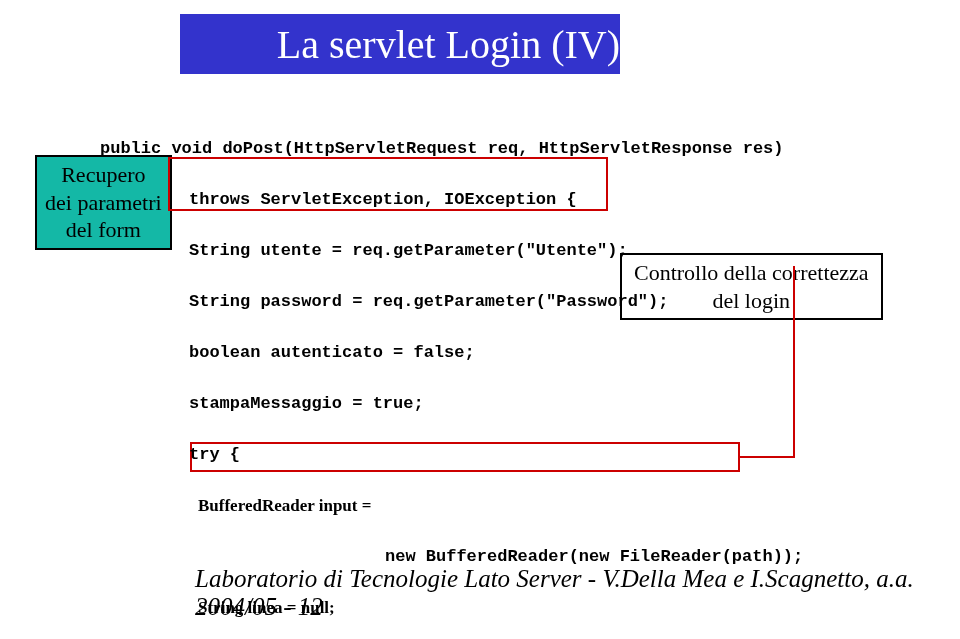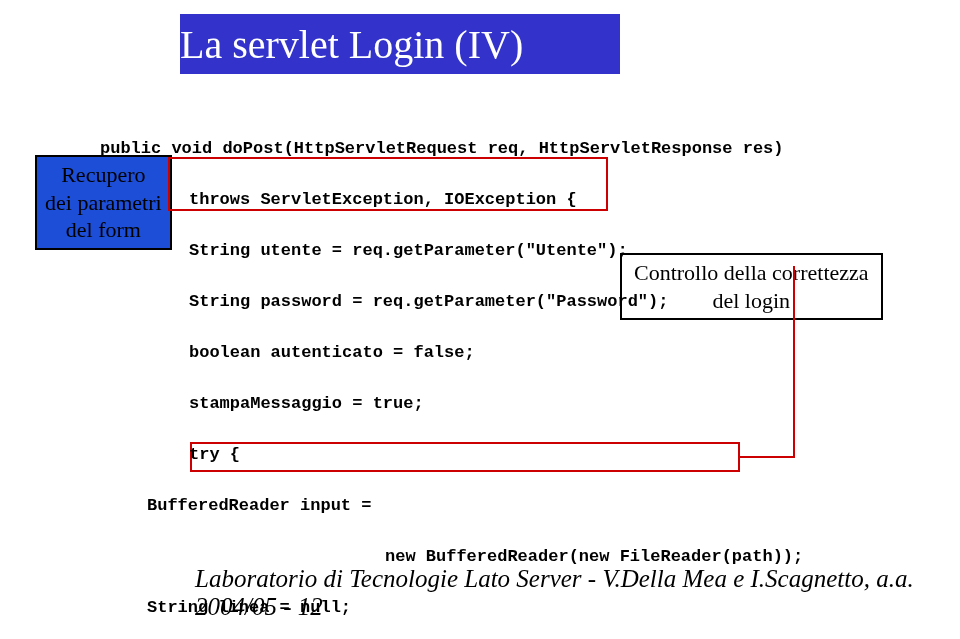"La servlet Login (IV)" .title-box { justify-content: flex-start -> flex-end }
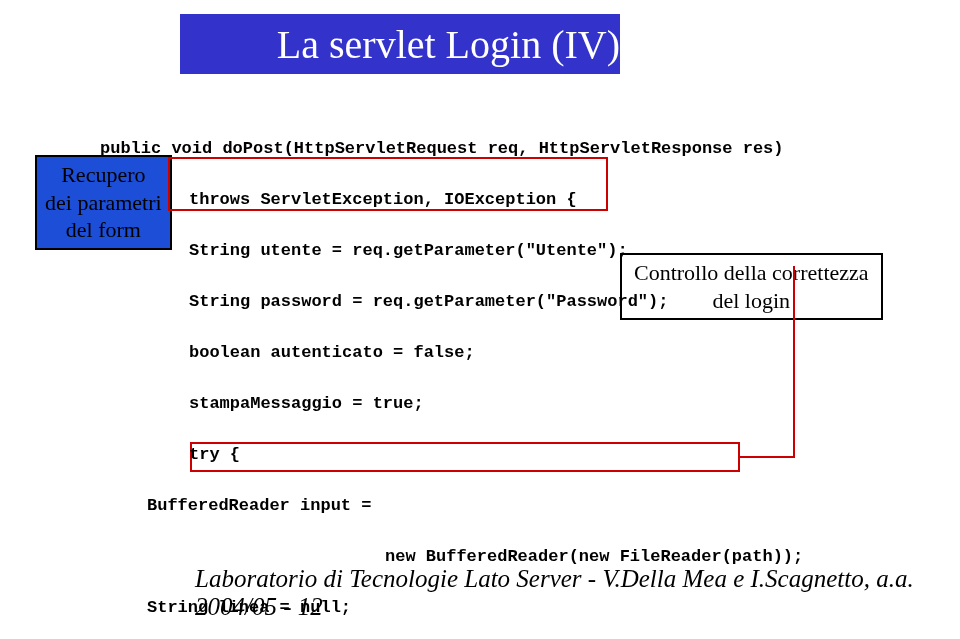"Recupero" .annotation-left { background: #1d4ed8 -> #14b8a6 }
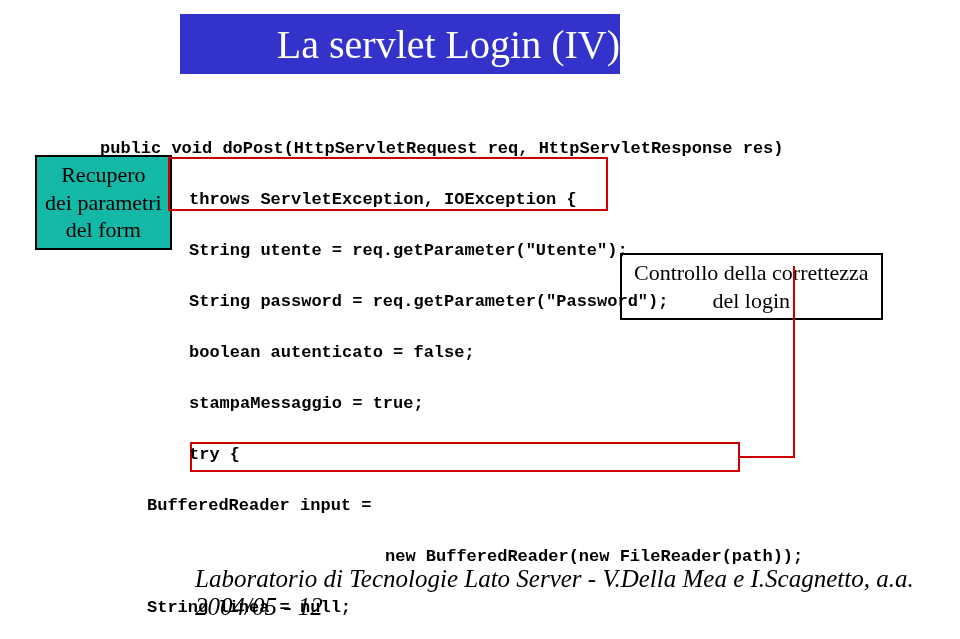"BufferedReader input =" .code .indent2 { font-family: none -> Liberation Serif, serif; margin-left: 47px -> 98px }
